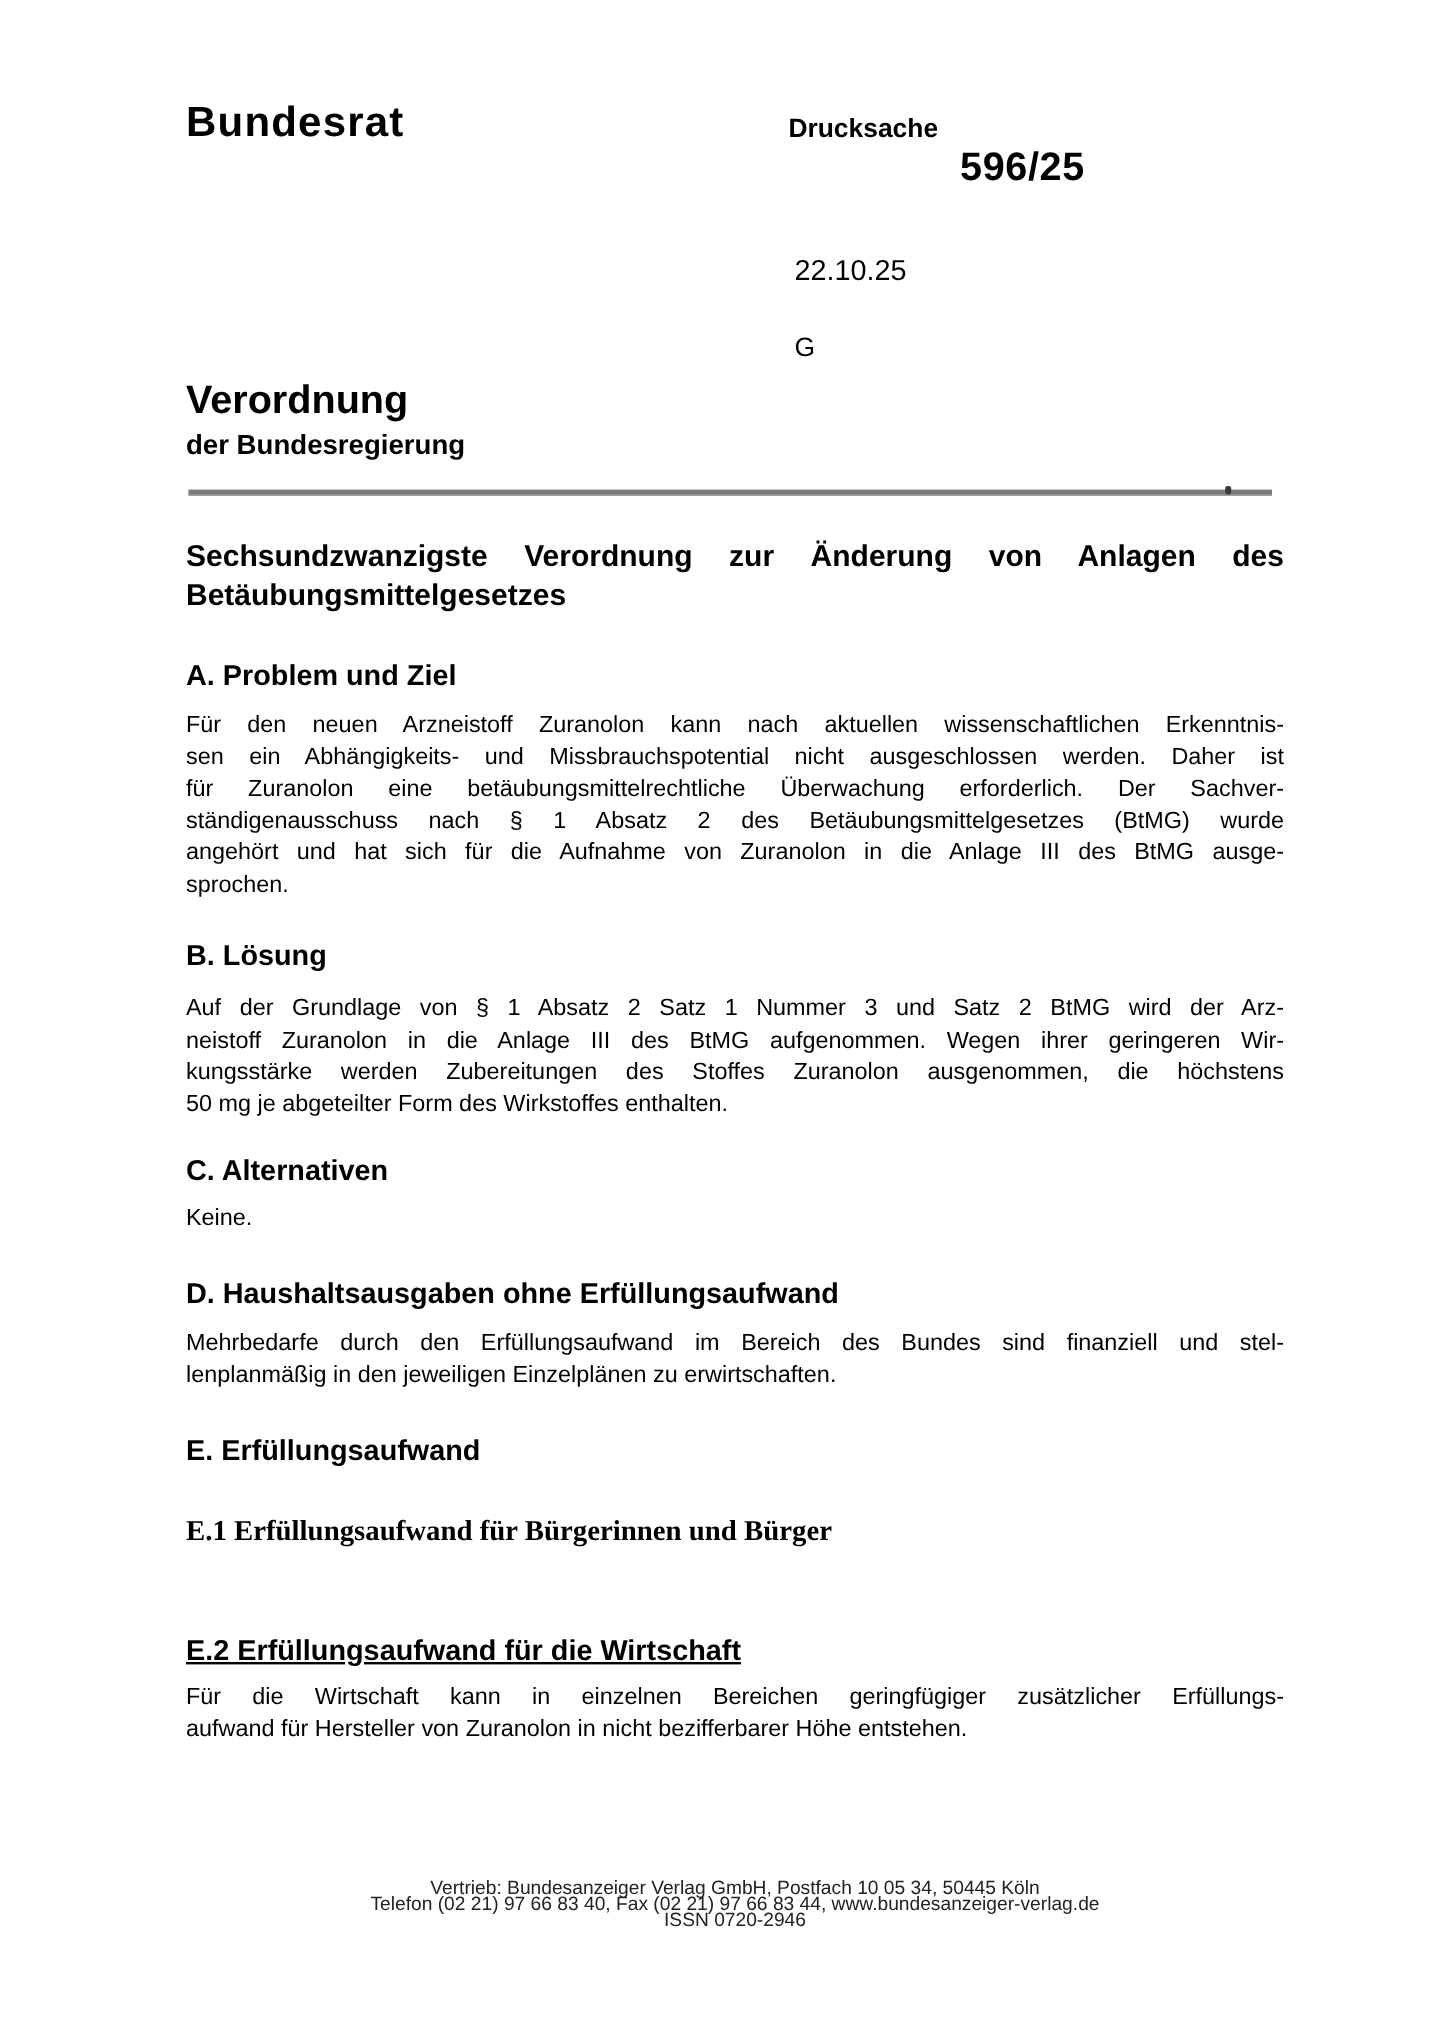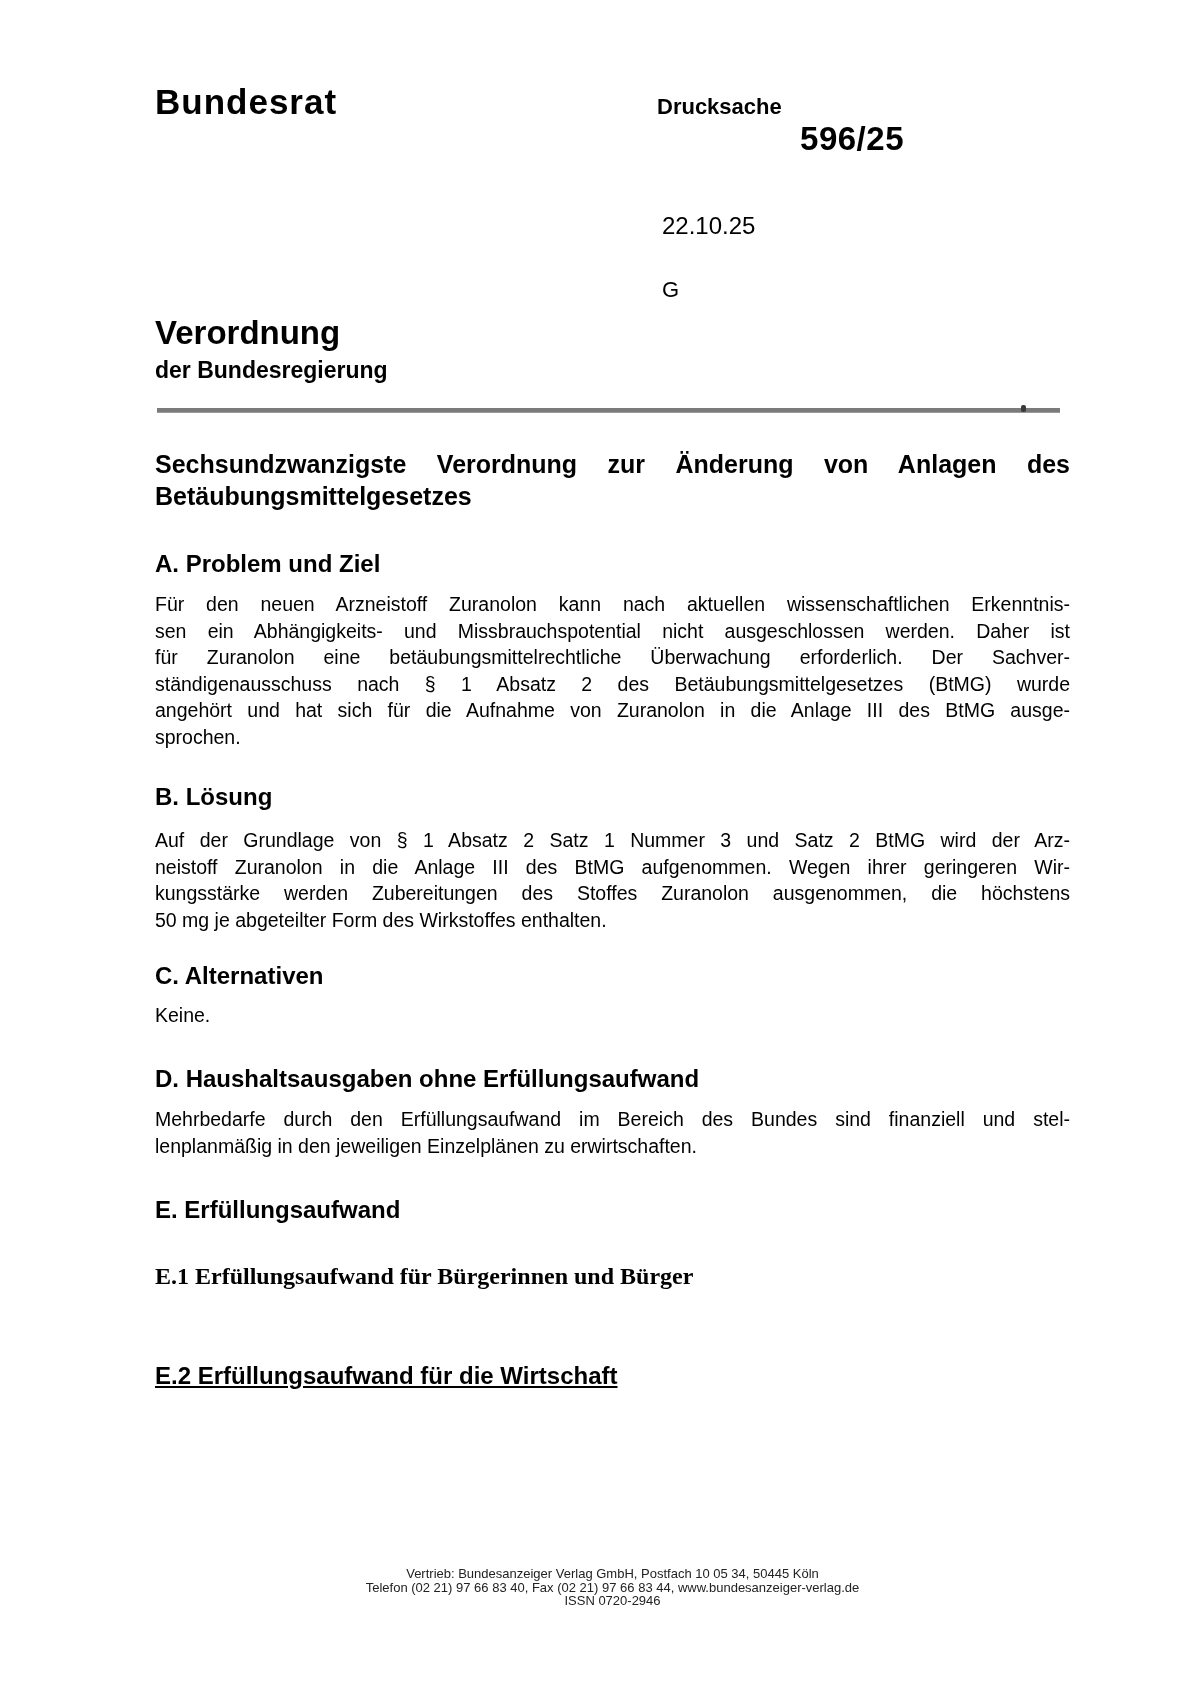"Für die Wirtschaft kann in" div.abs { html: none -> <div> <div>Für die Wirtschaft kann in einzelnen Bereichen geringfügiger zusätzlicher Erfüllungs-</div> <div>aufwand für Hersteller von Zuranolon in nicht bezifferbarer Höhe entstehen.</div> </div> }
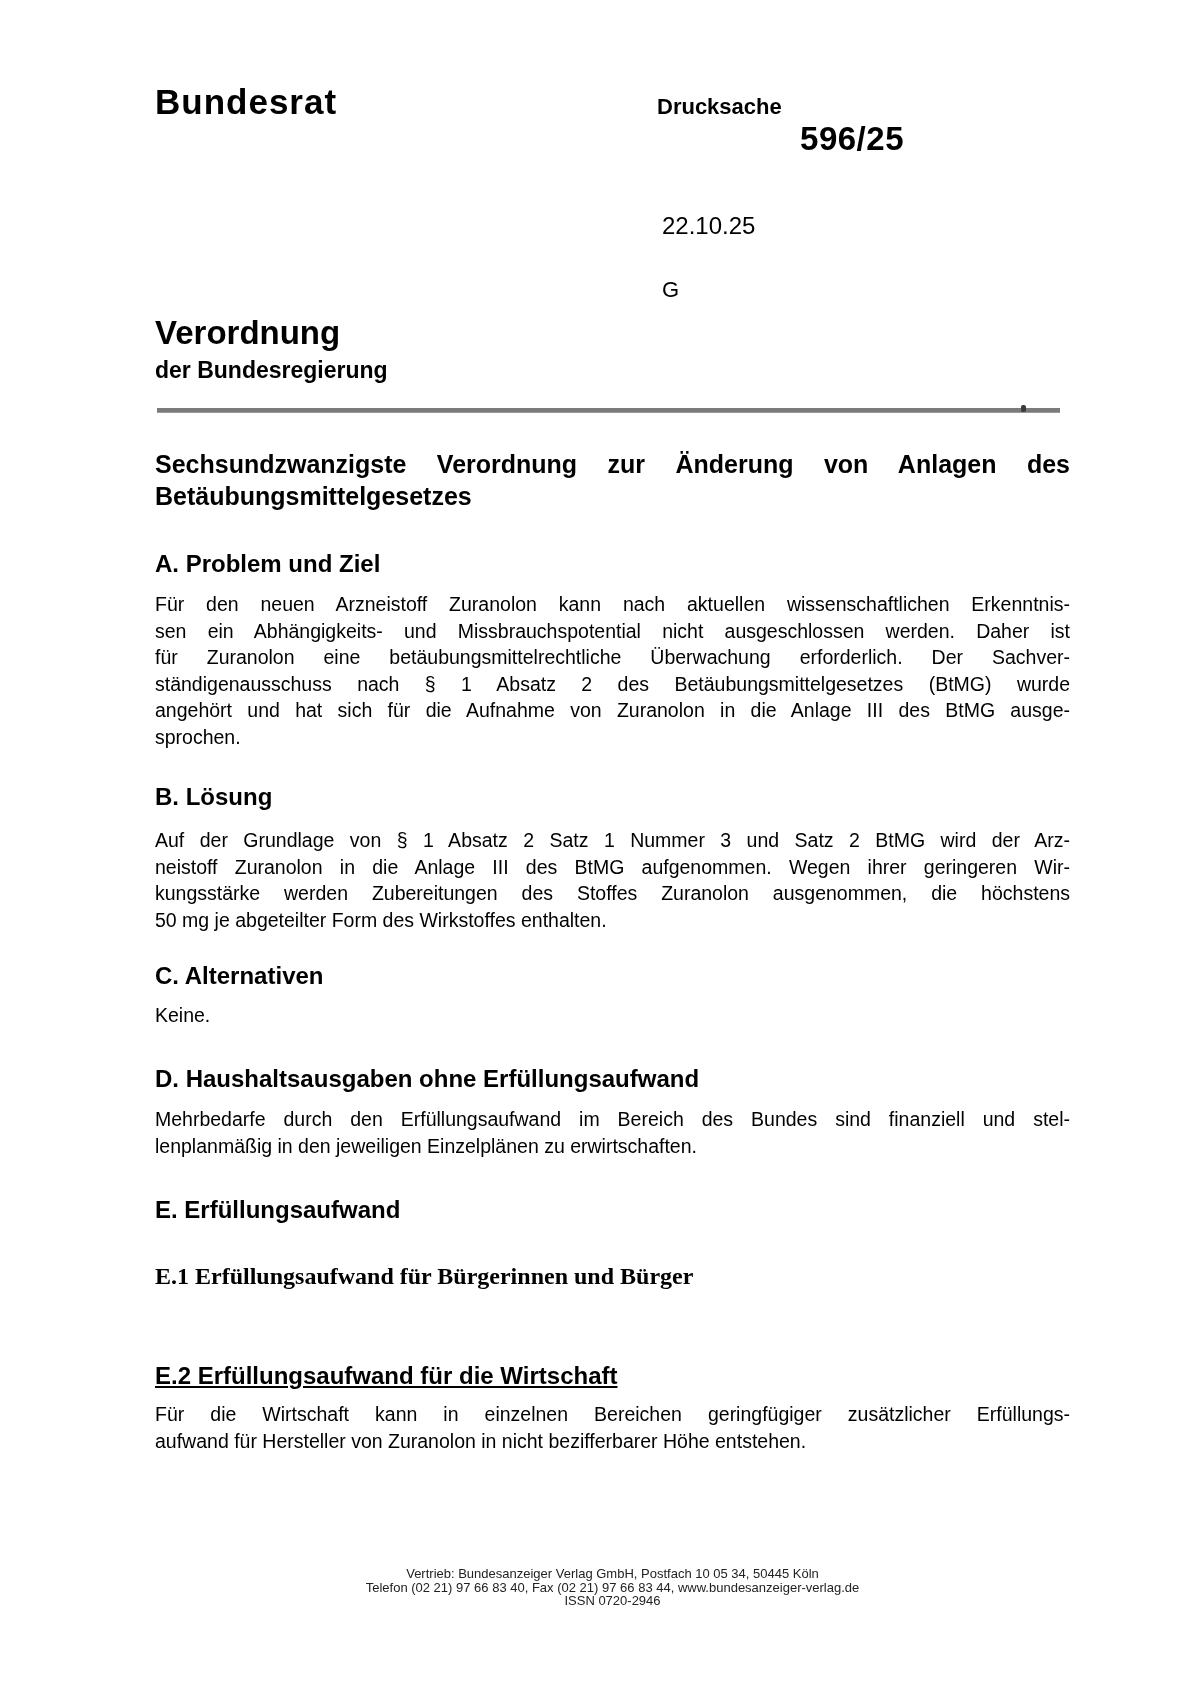"Vertrieb: Bundesanzeiger Verlag GmbH," .footer { font-size: 13px -> 16px }
